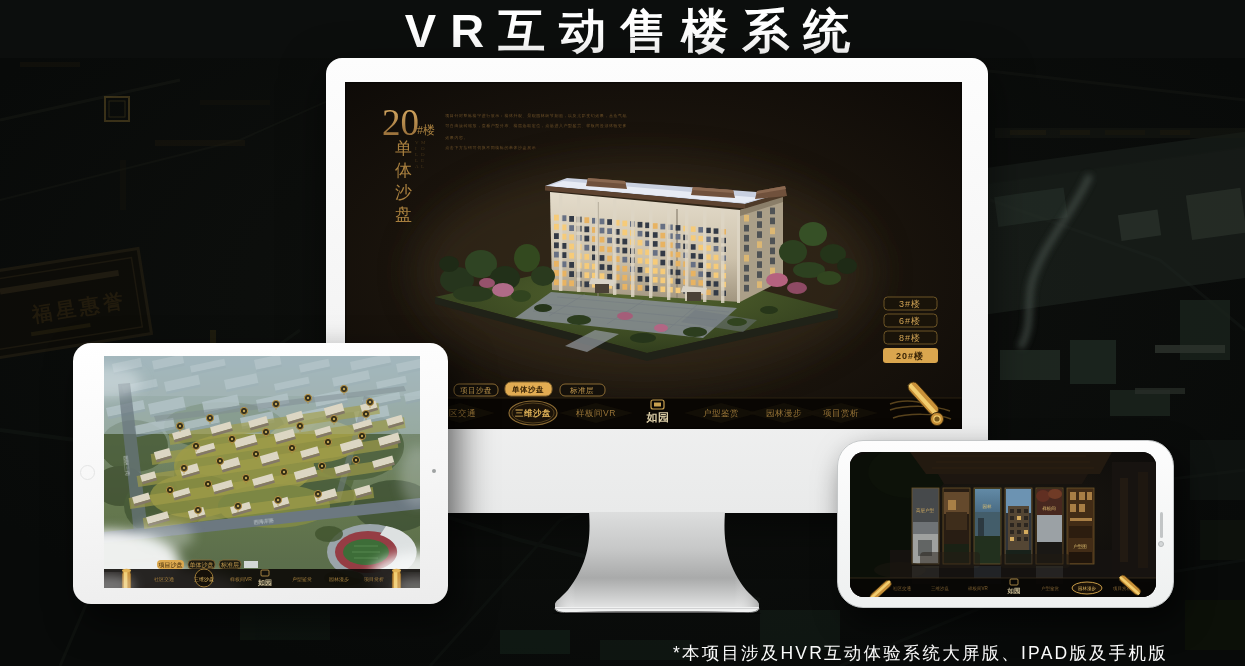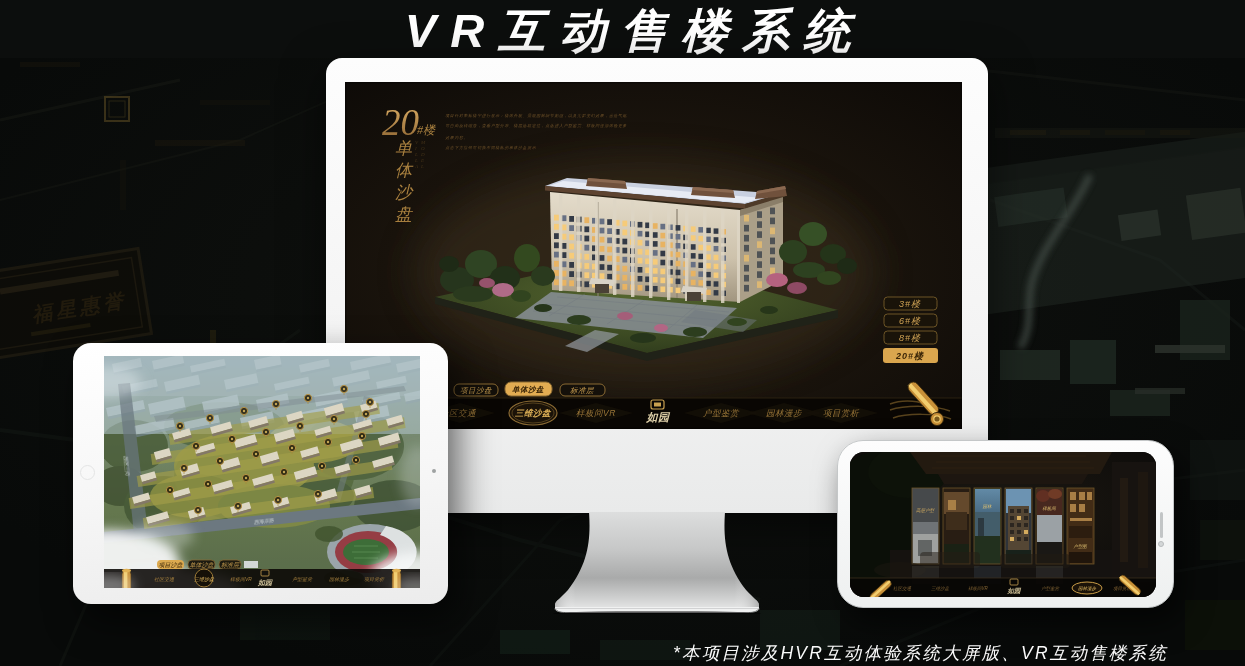"VR互动售楼系统" .stage { font-style: italic -> none }
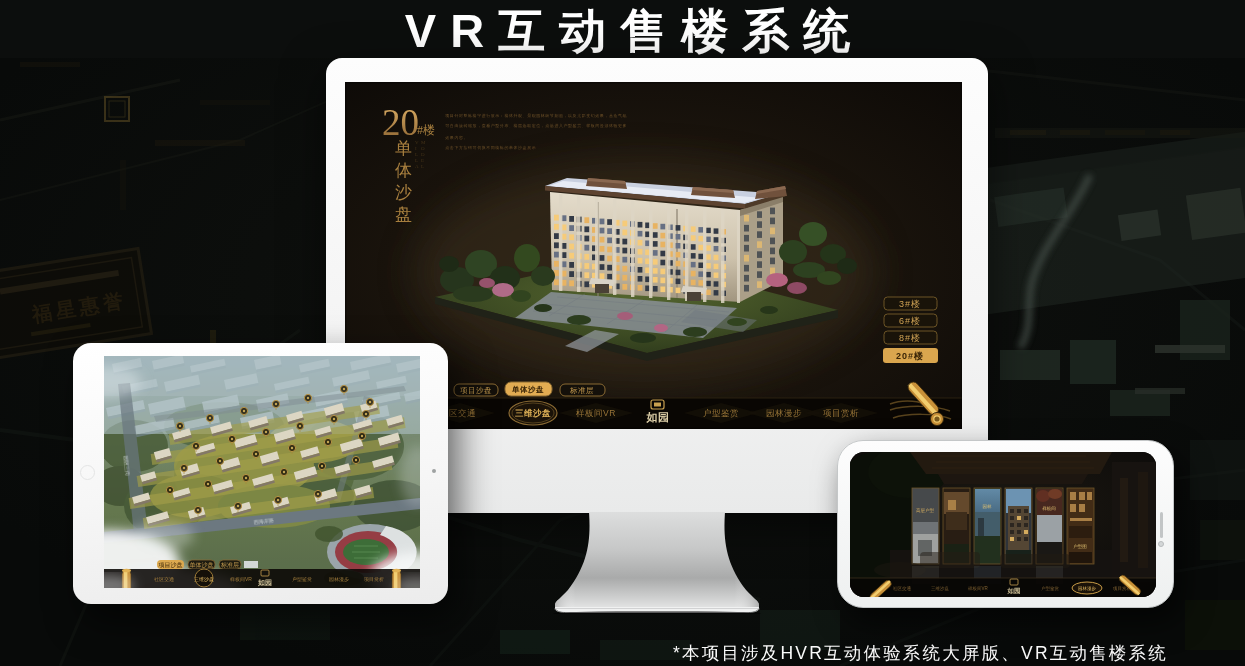"*本项目涉及HVR互动体验系统大屏版、VR互动售楼系统" div.abs { text: VR互动售楼系统 -> IPAD版及手机版 }
